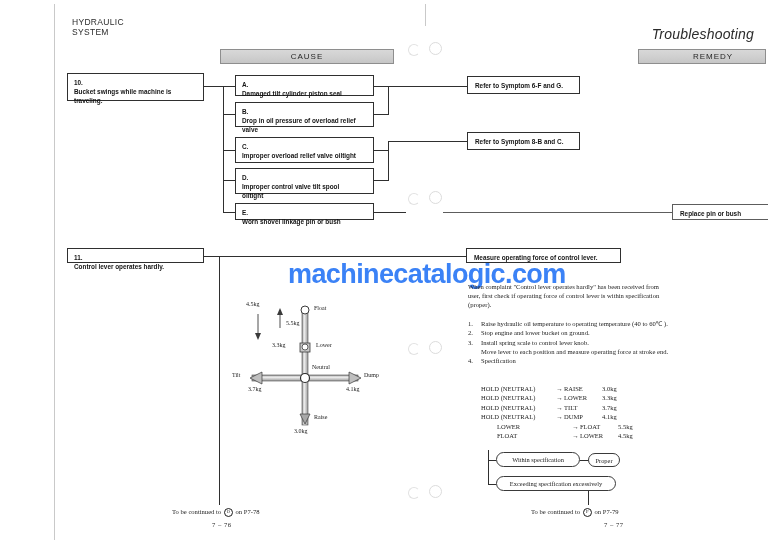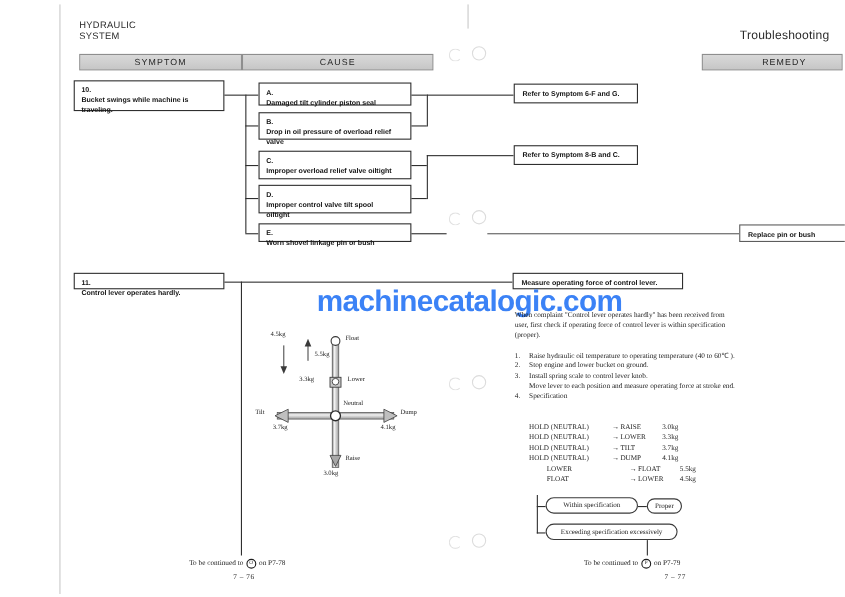"Troubleshooting" .doc-section { font-size: 11px -> 14px; font-style: none -> italic }
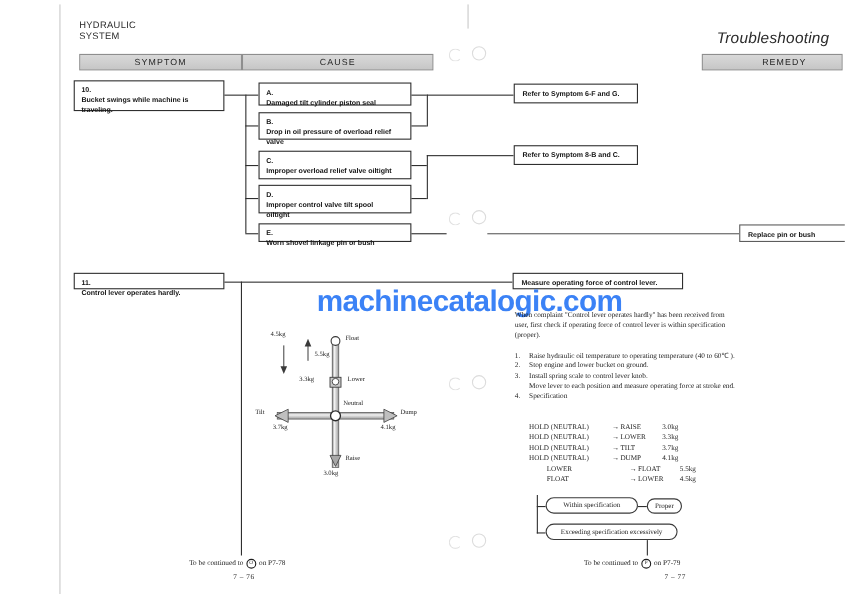"SYMPTOM" div.colbar { html: <div>SYMPTOM</div> -> none }
